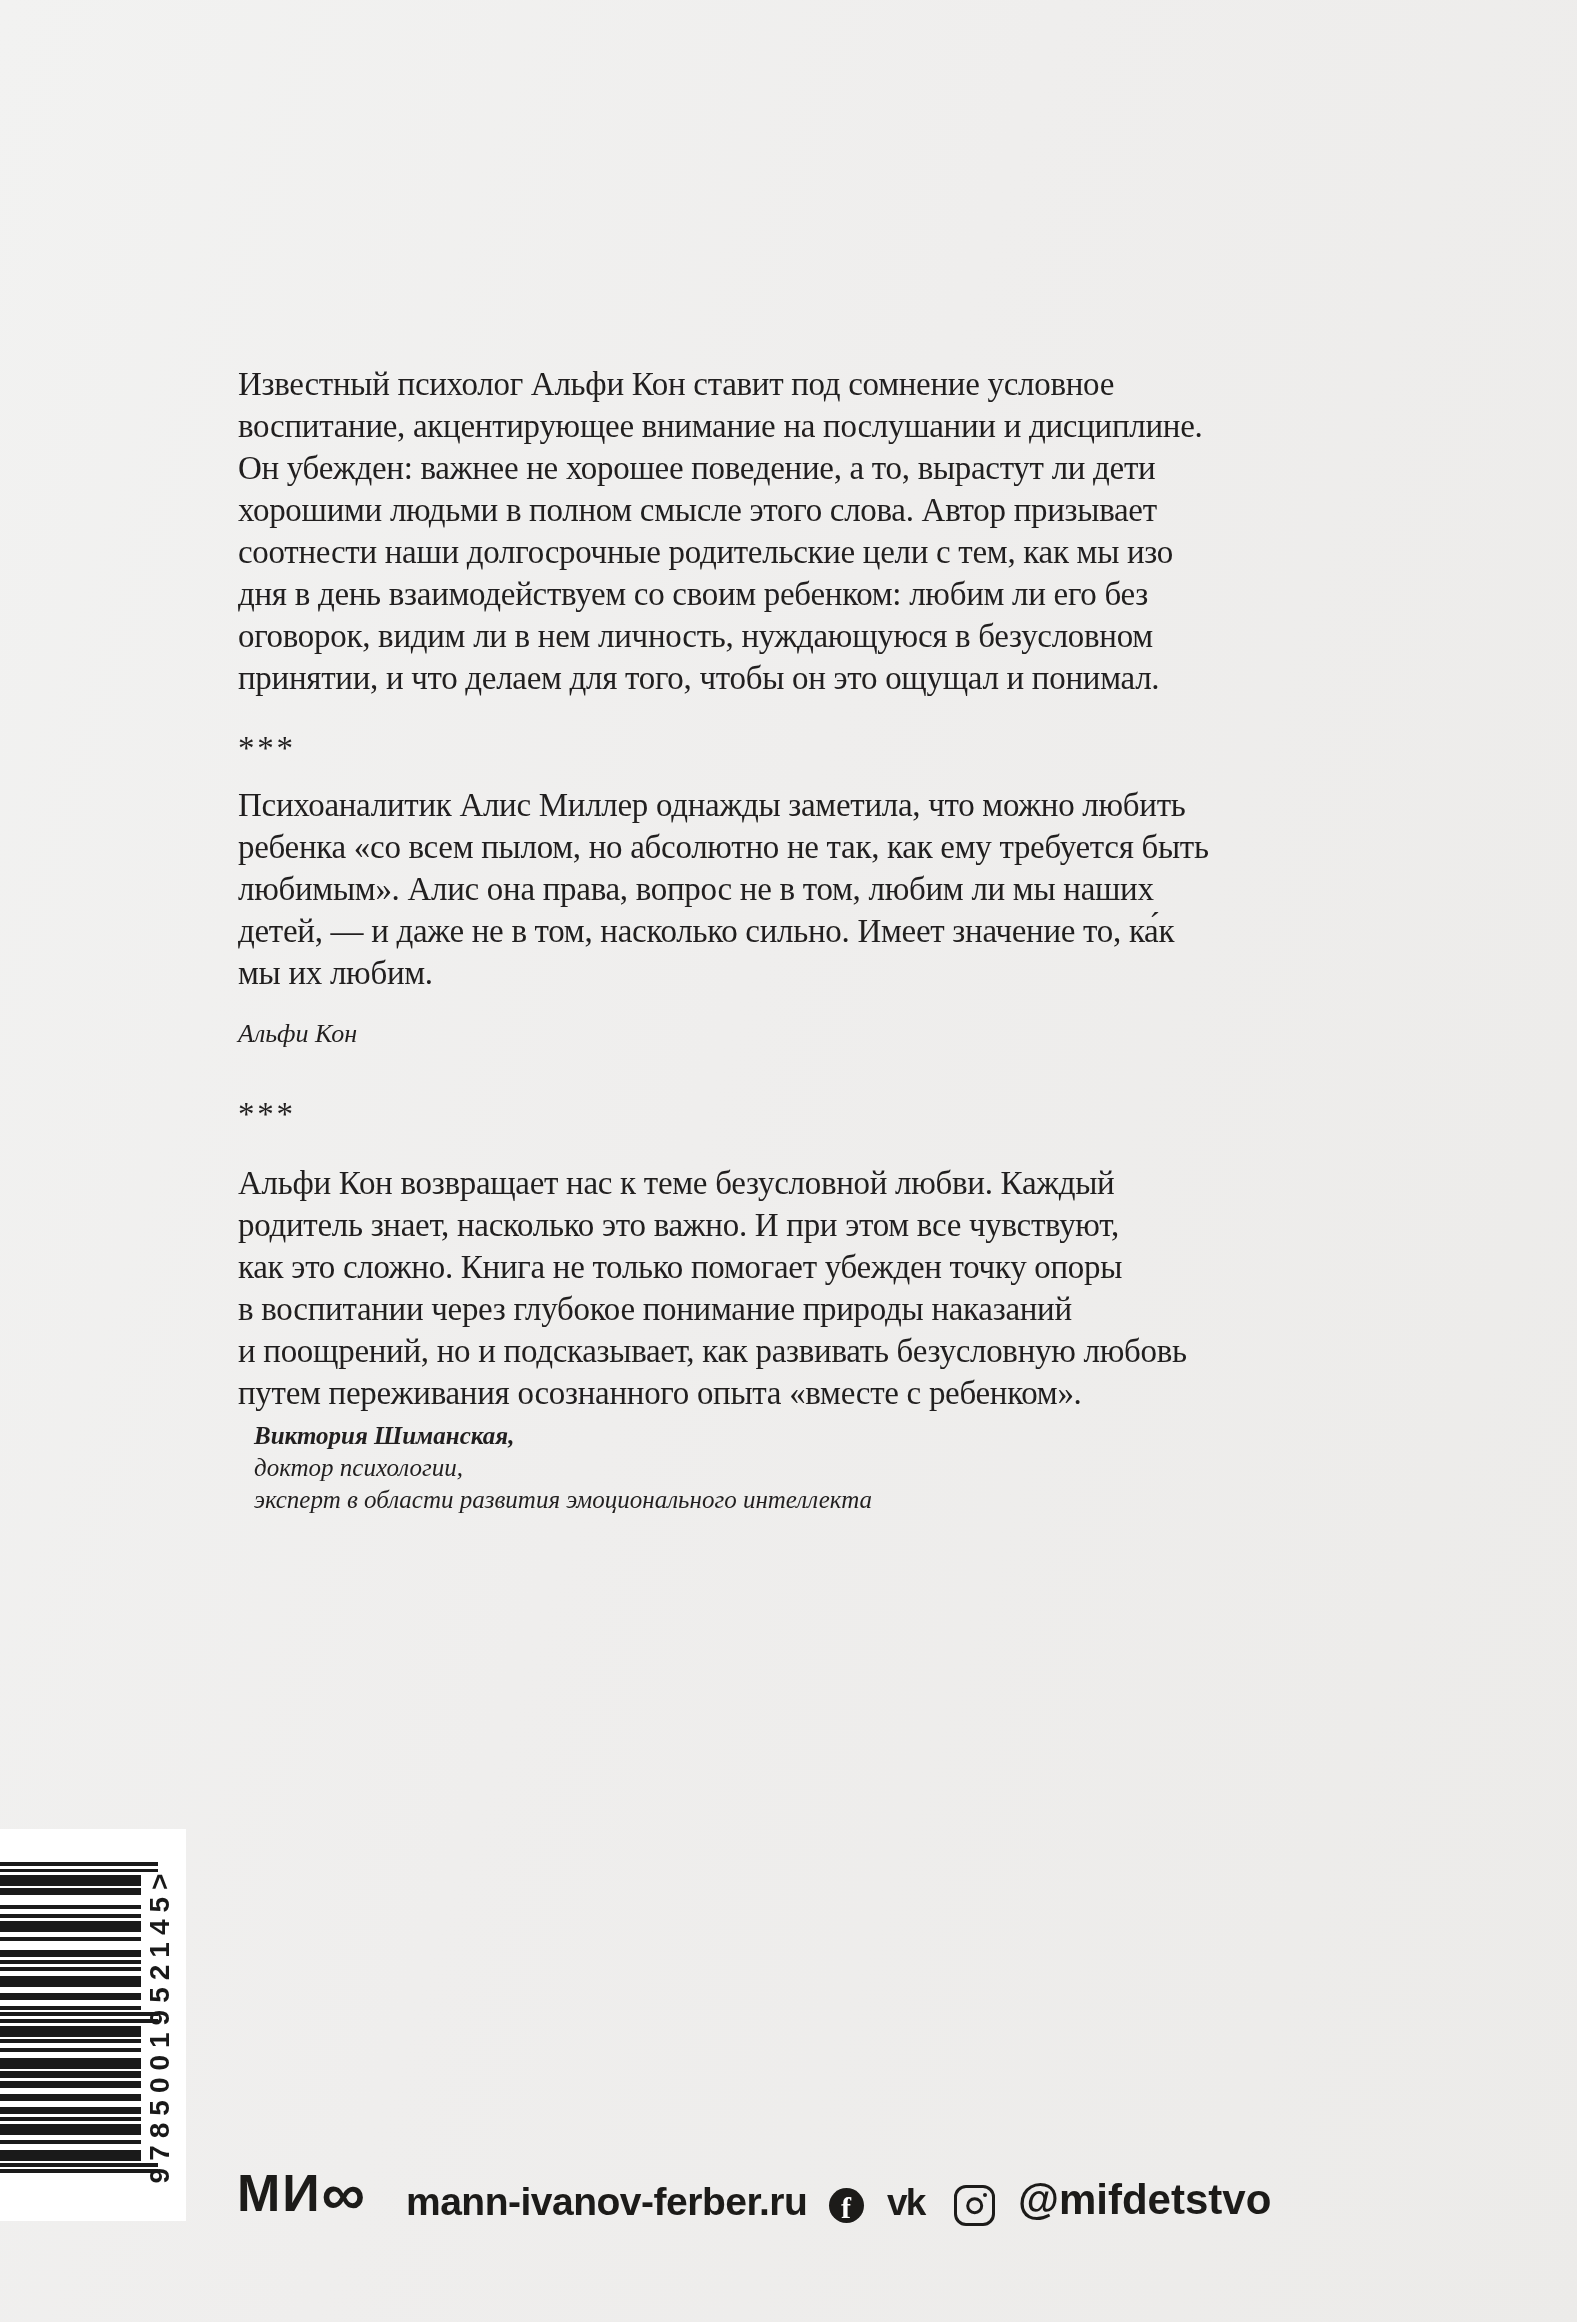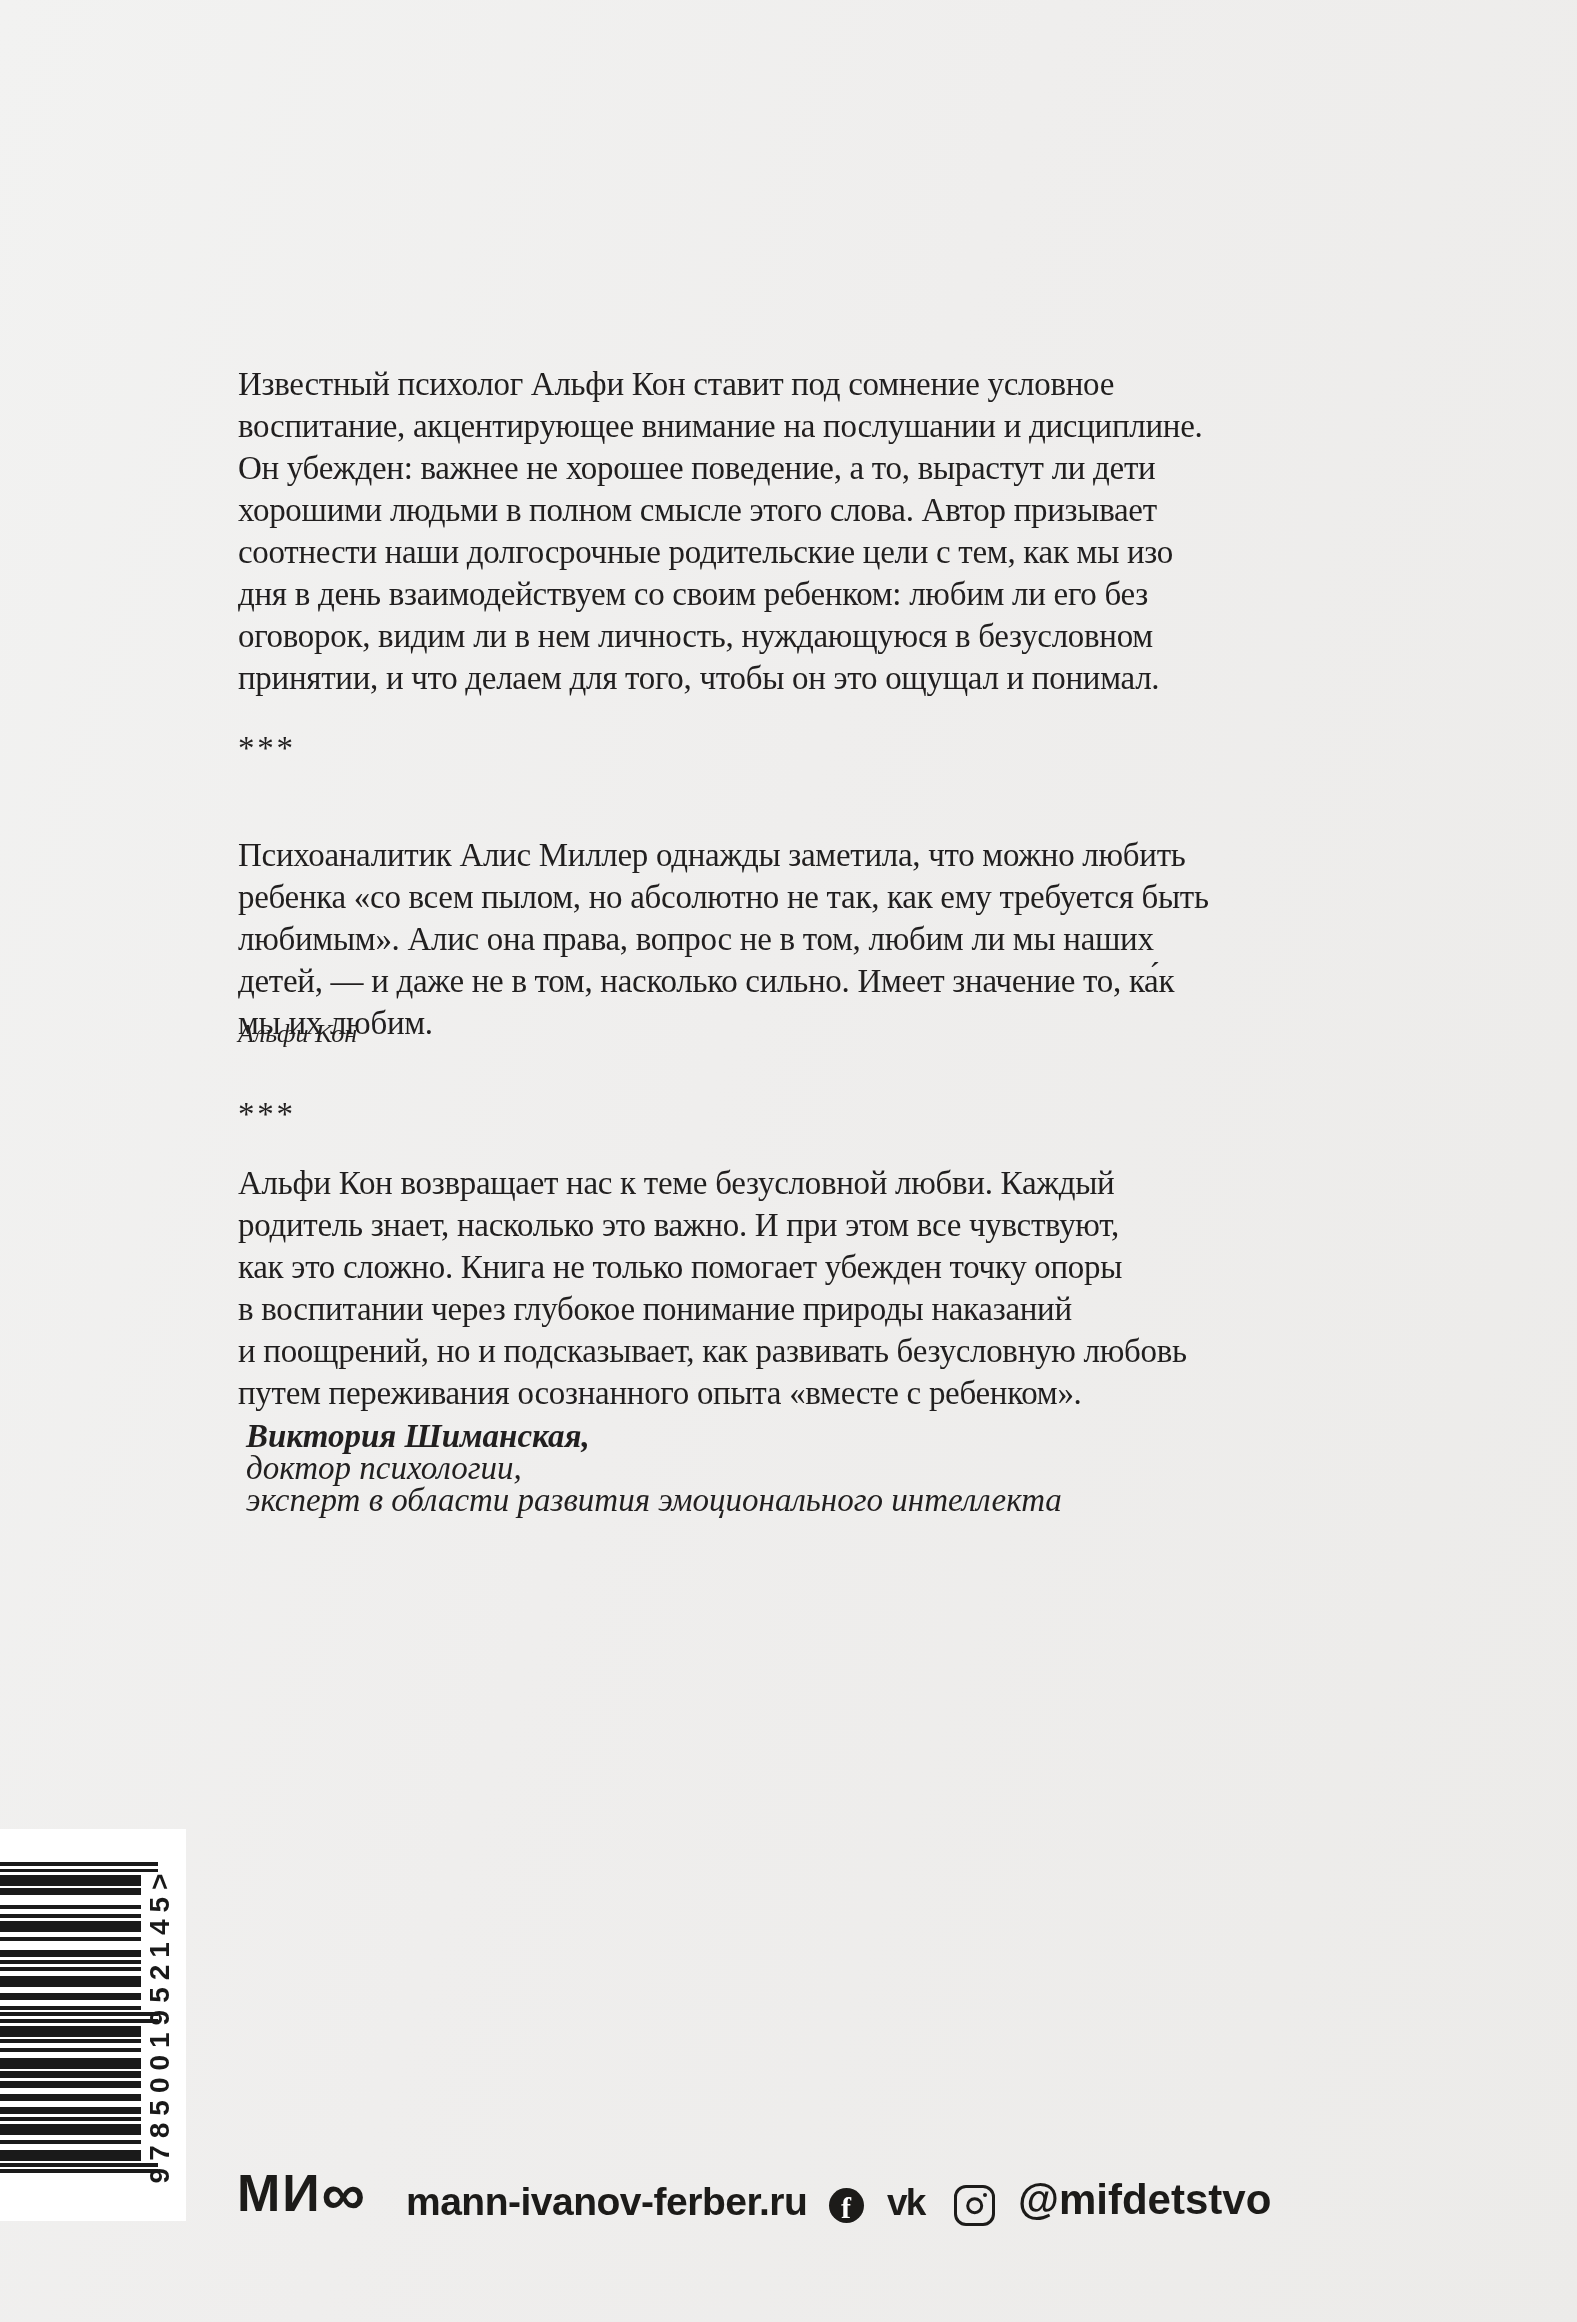"Психоаналитик Алис Миллер однажды" .p2 { top: 834px -> 784px }
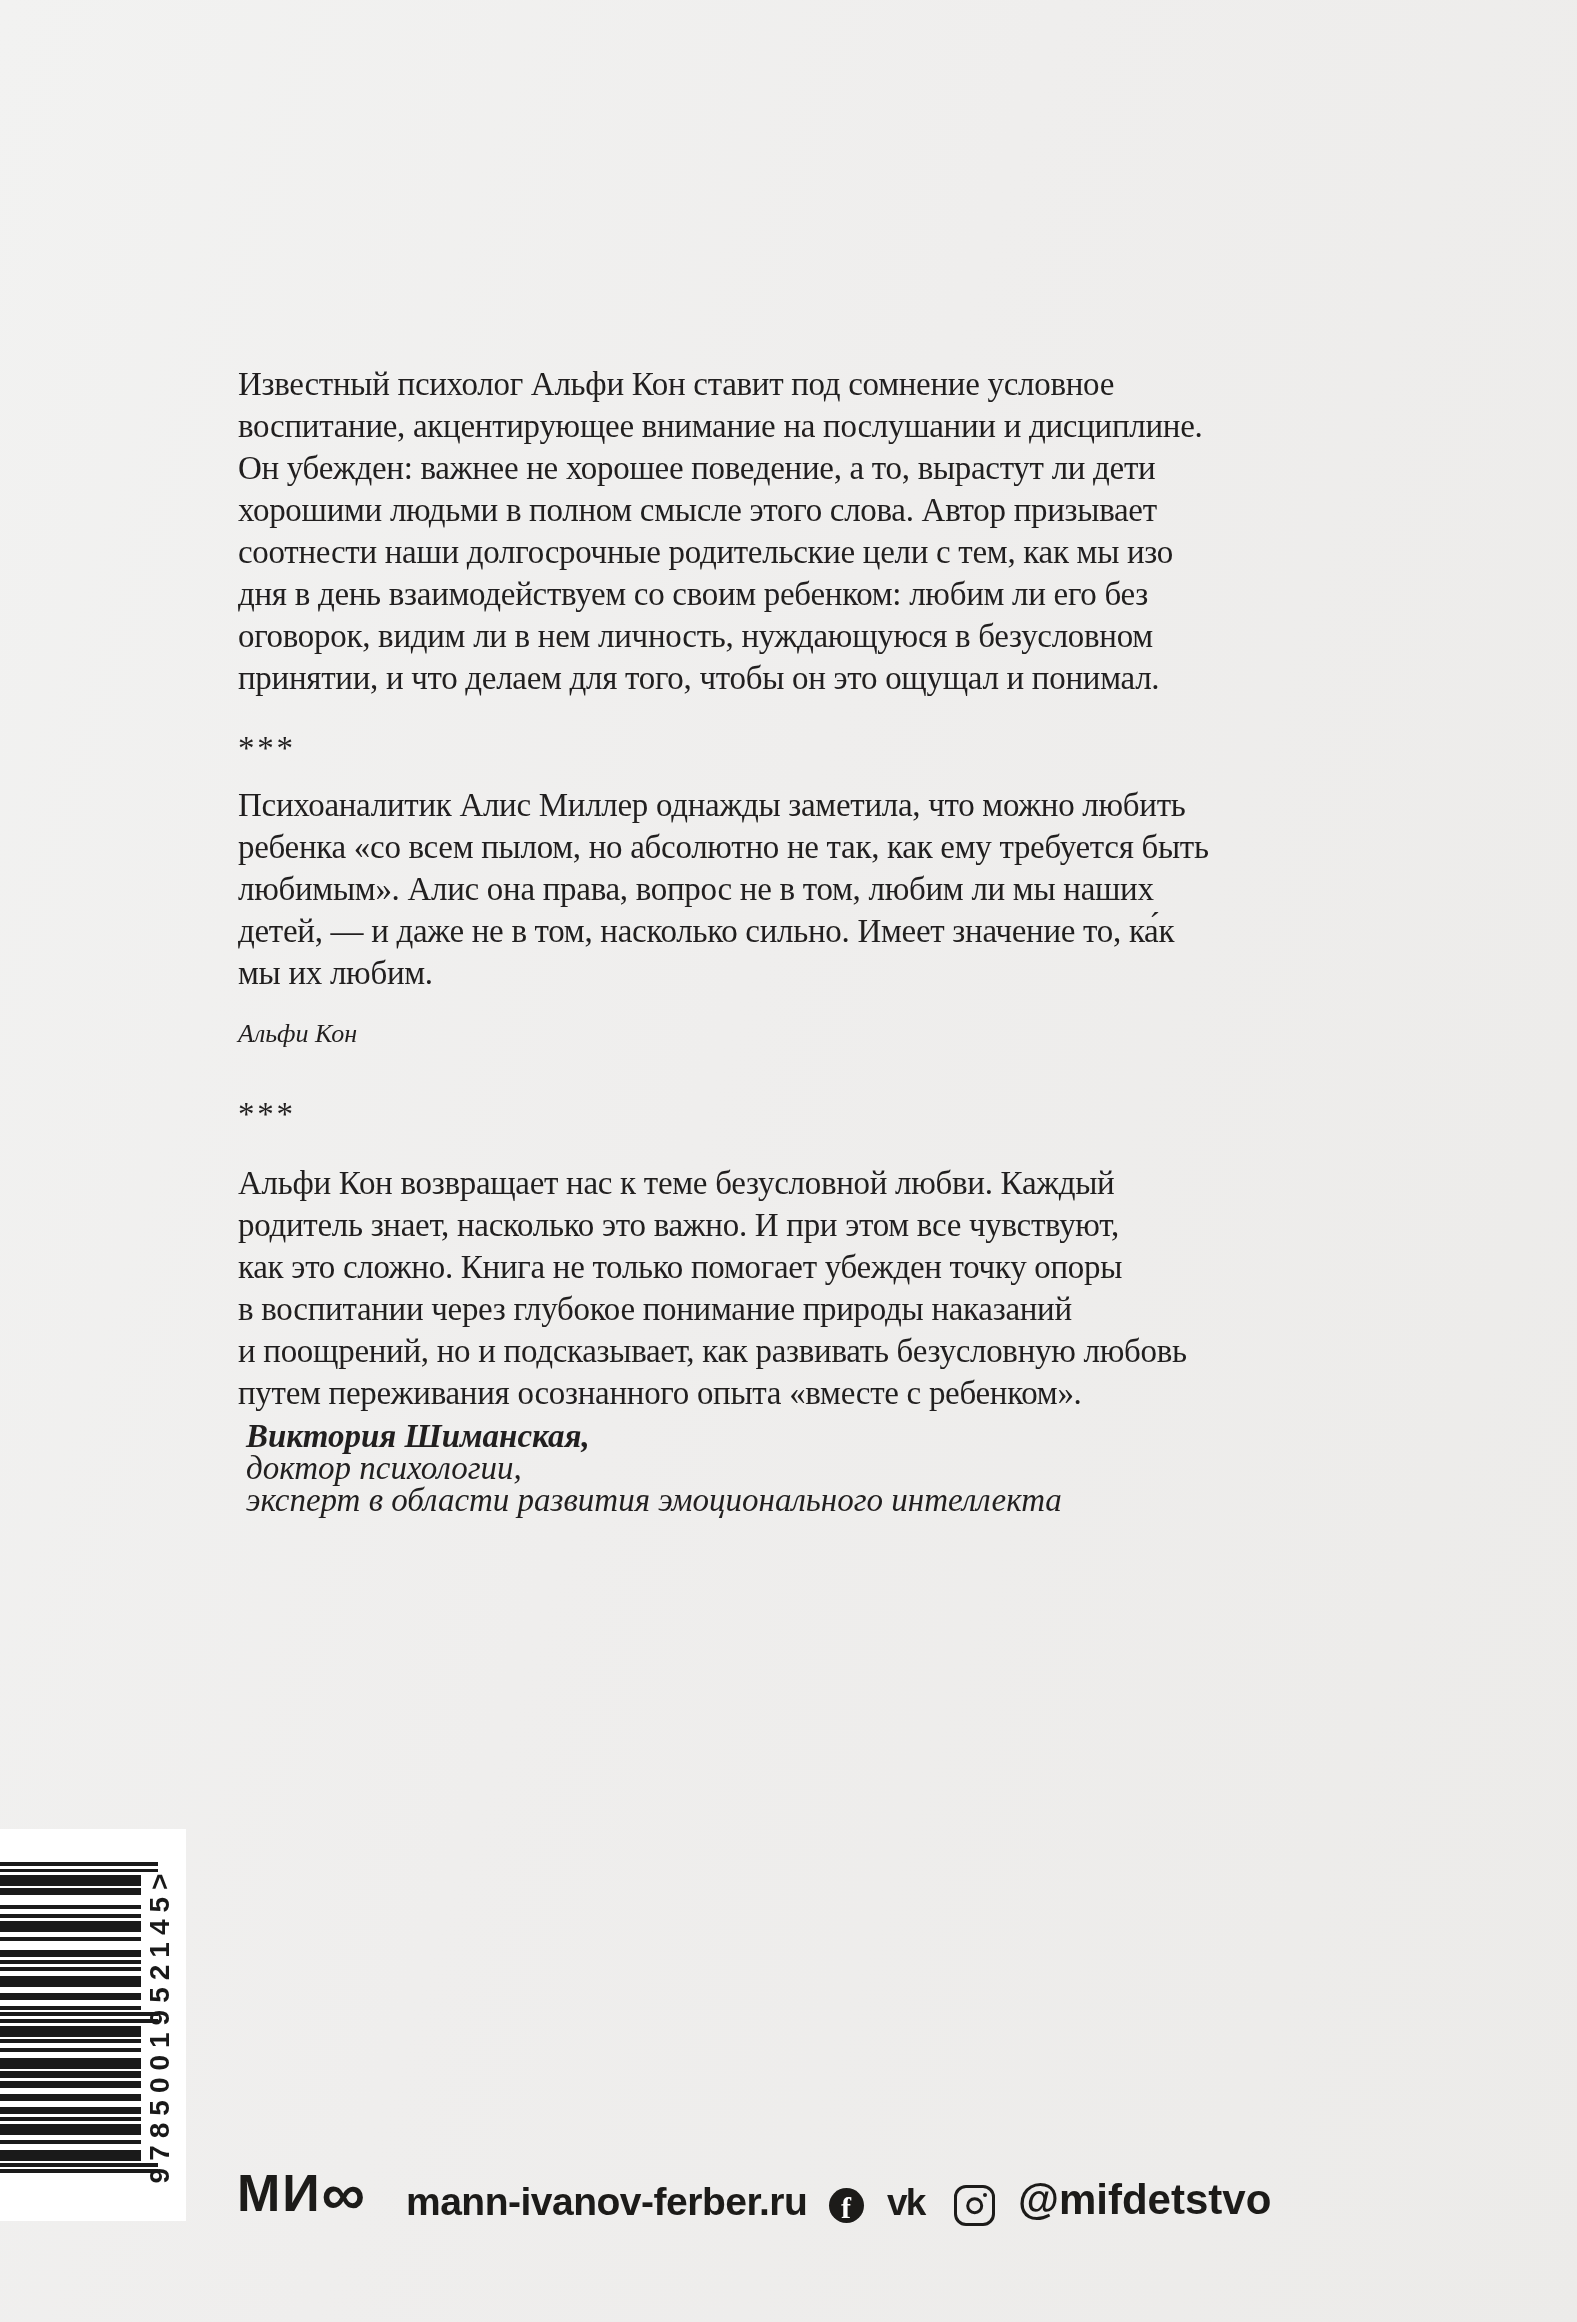"Виктория Шиманская," .attr2 { font-size: 33px -> 25px; left: 246px -> 254px }
